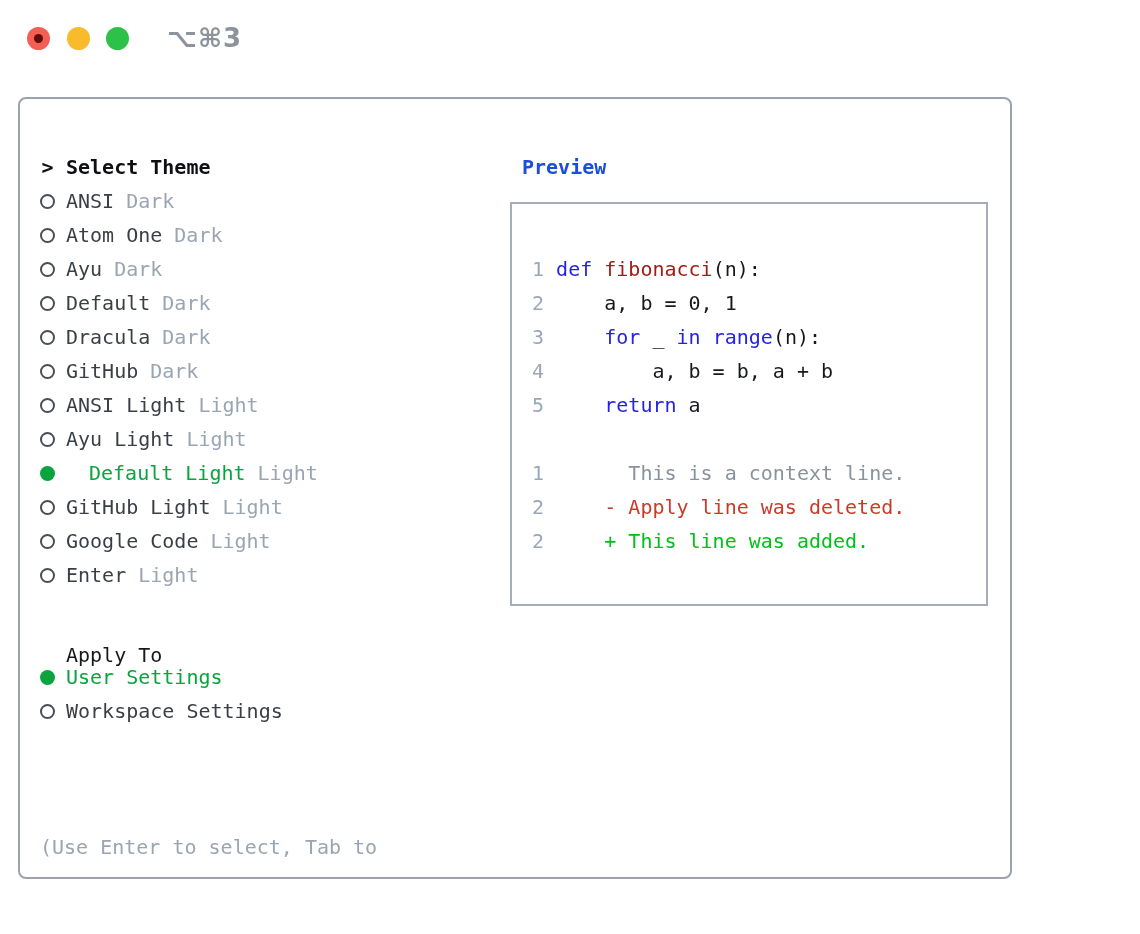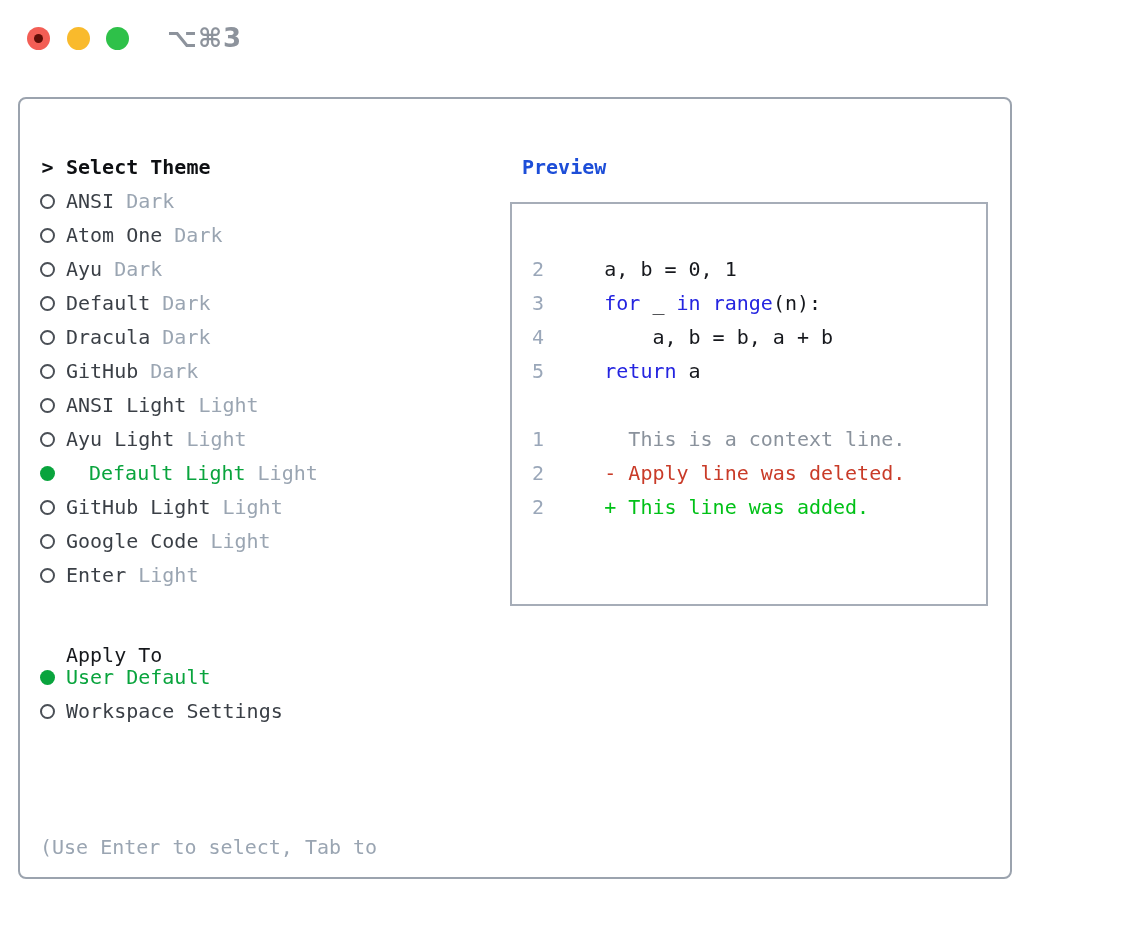"1 def fibonacci(n):" div.pline { html: none -> <div><span>1</span><span> </span><span>def</span><span> </span><span>fibonacci</span><span>(n):</span></div> }
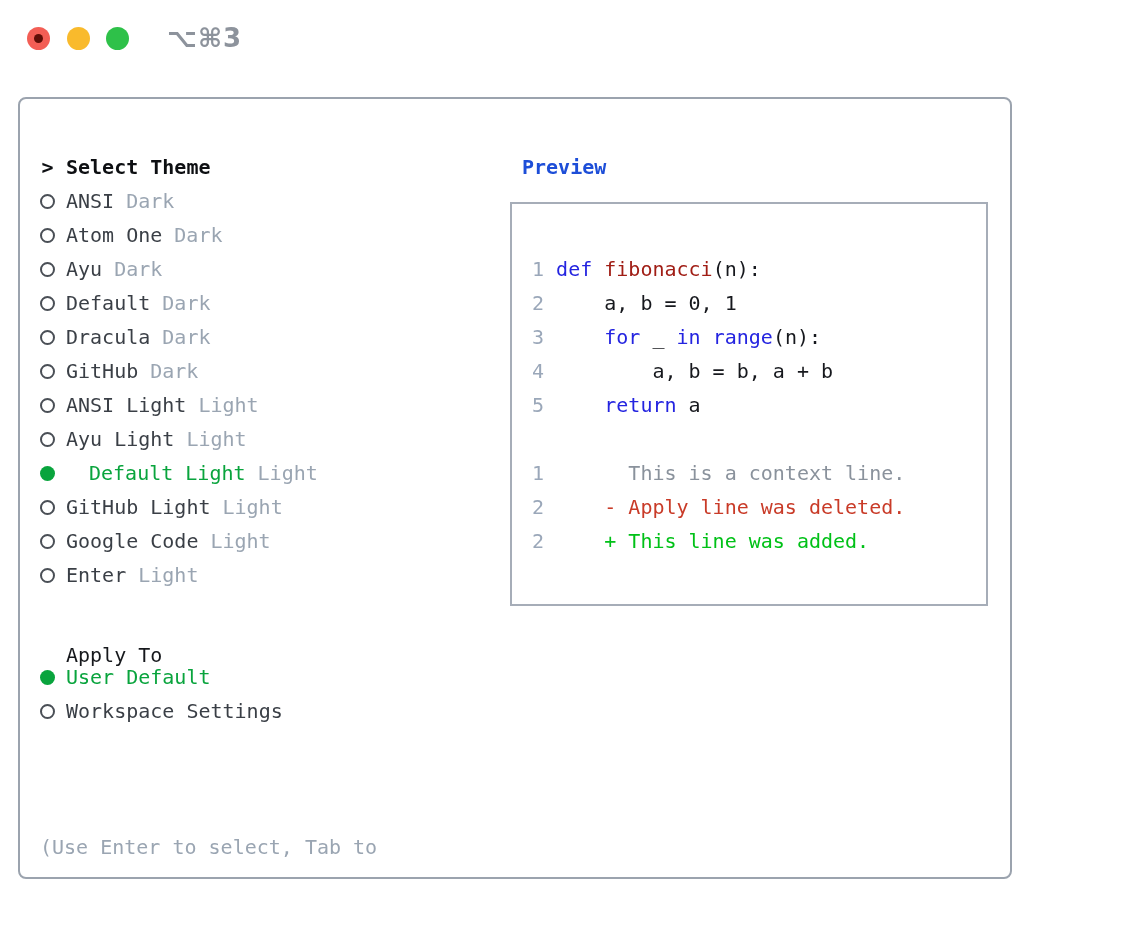"User Default" span.apply-label { text: Default -> Settings }
